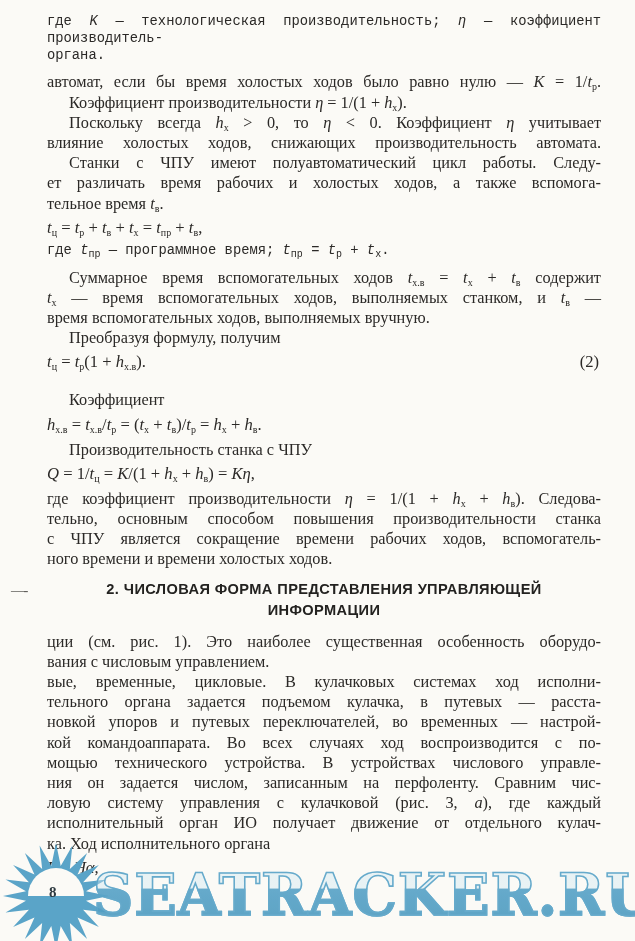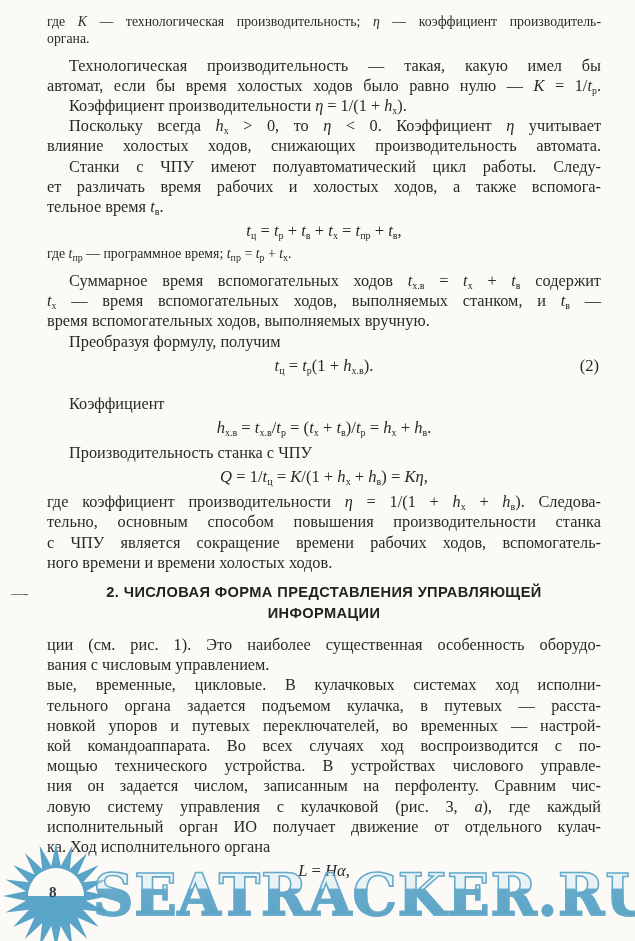"где K — технологическая" .line.small { font-family: none -> Liberation Mono, monospace }
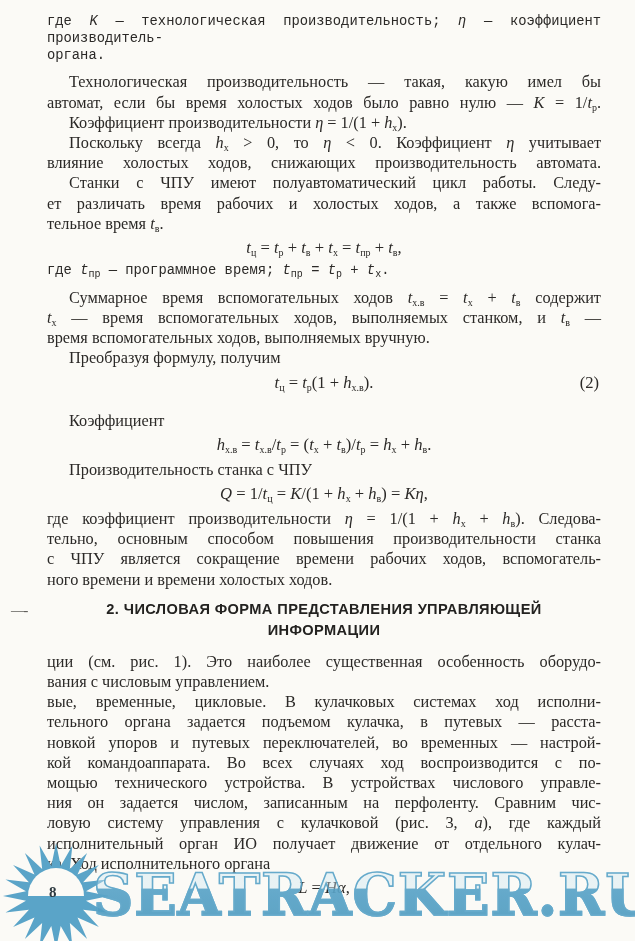"Технологическая производительность —" div.line { html: <div>Технологическая производительность — такая, какую имел бы</div> -> none }
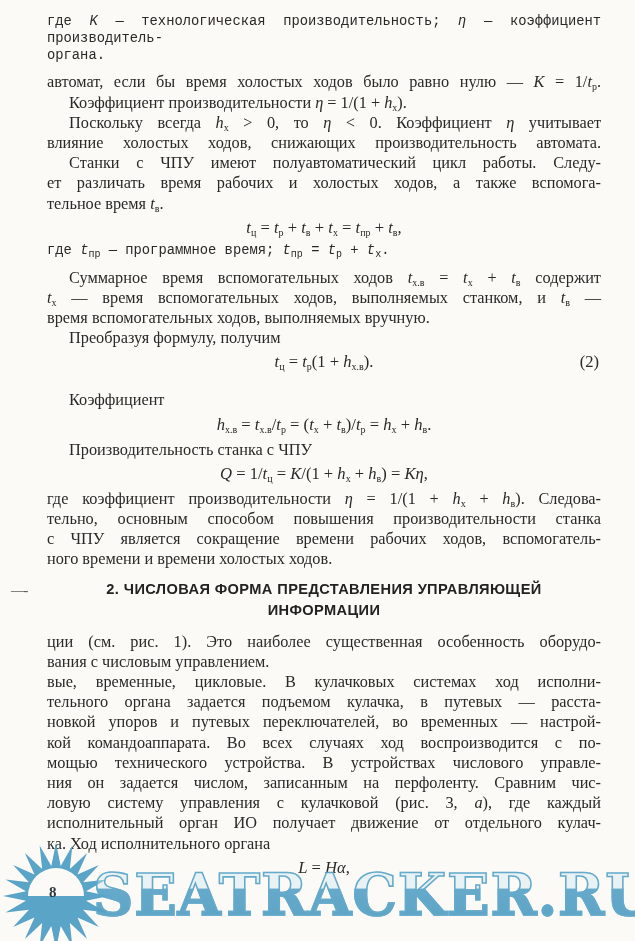"tц = tр + tв" .formula { text-align: center -> none }
